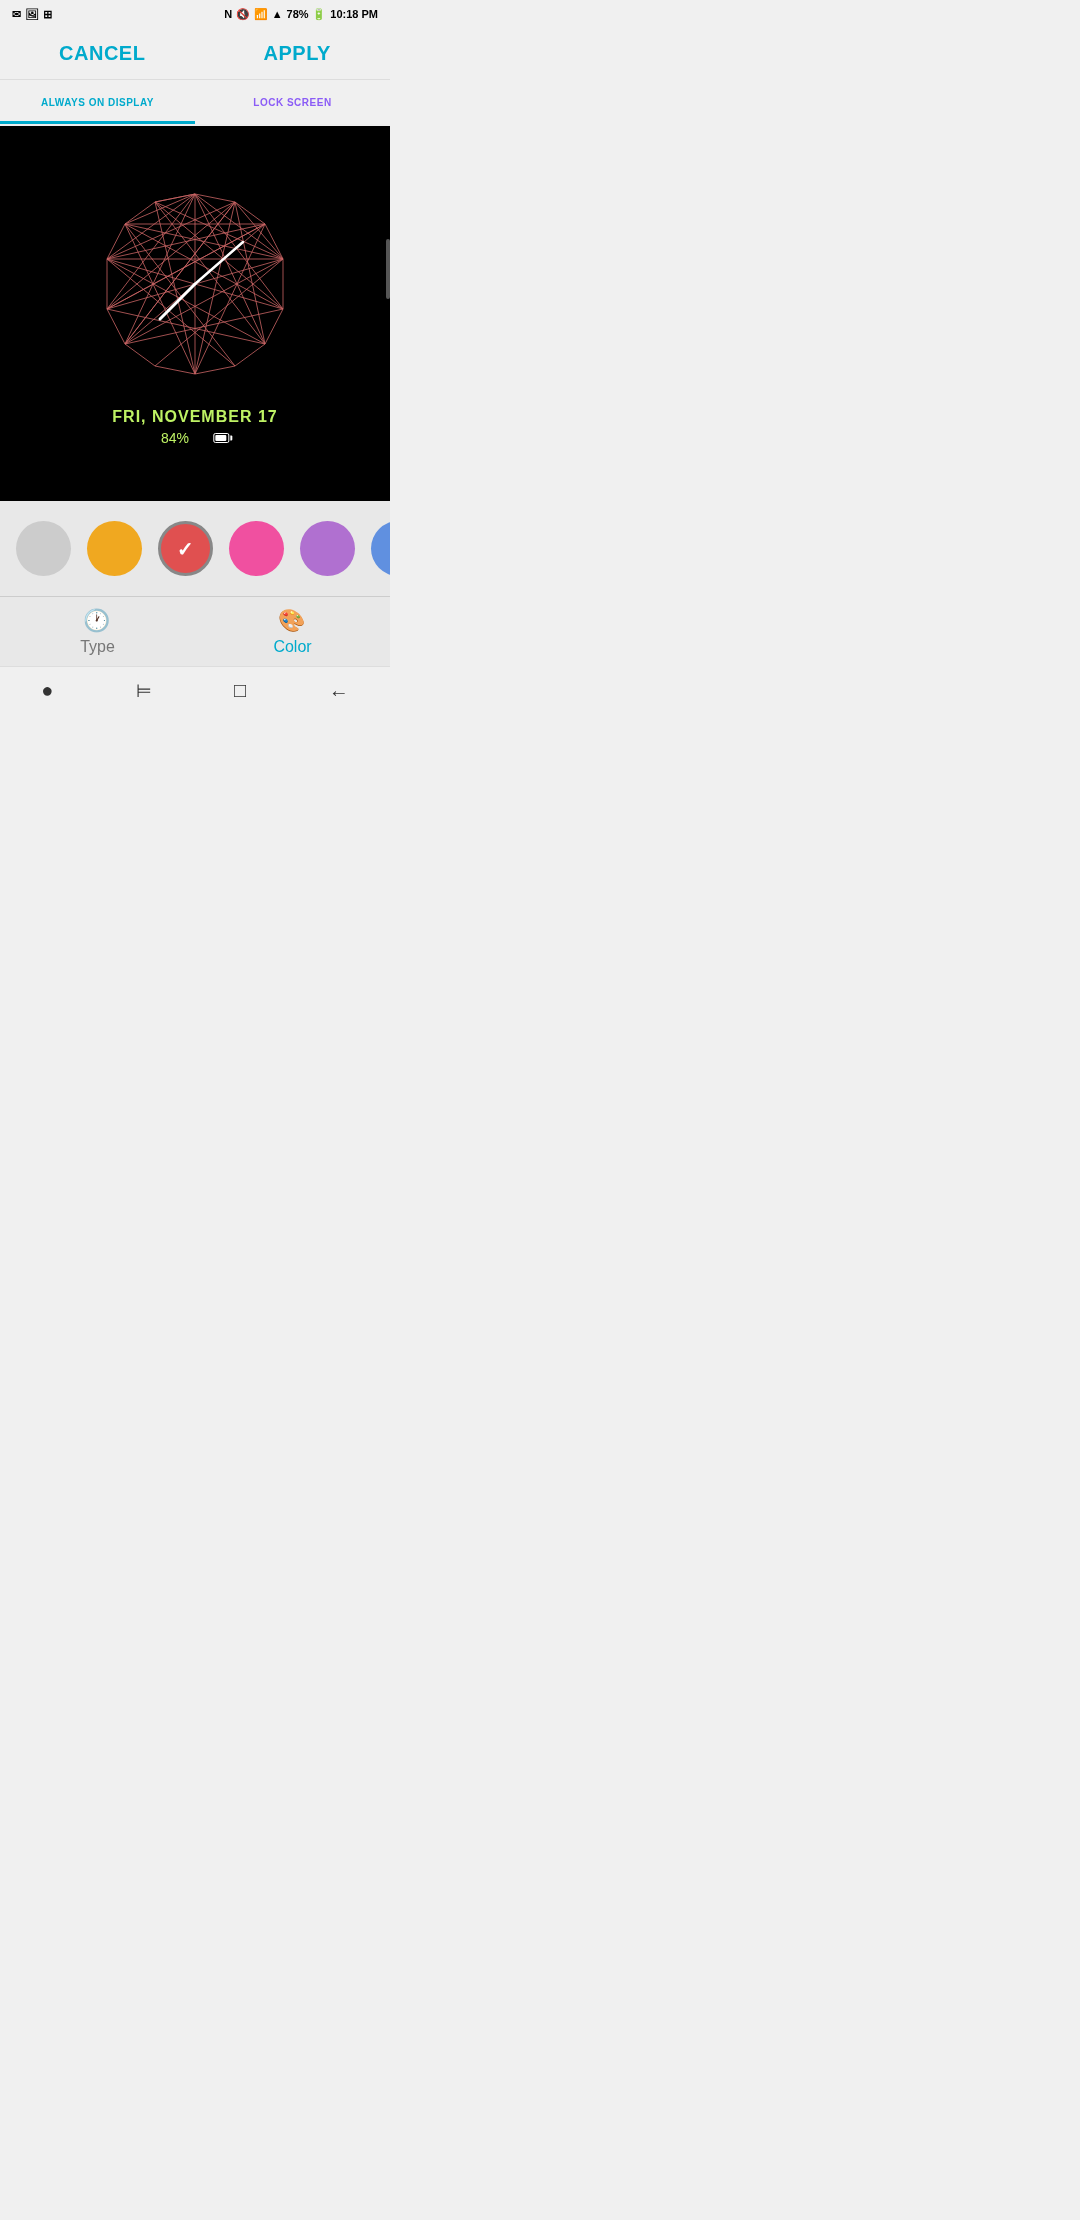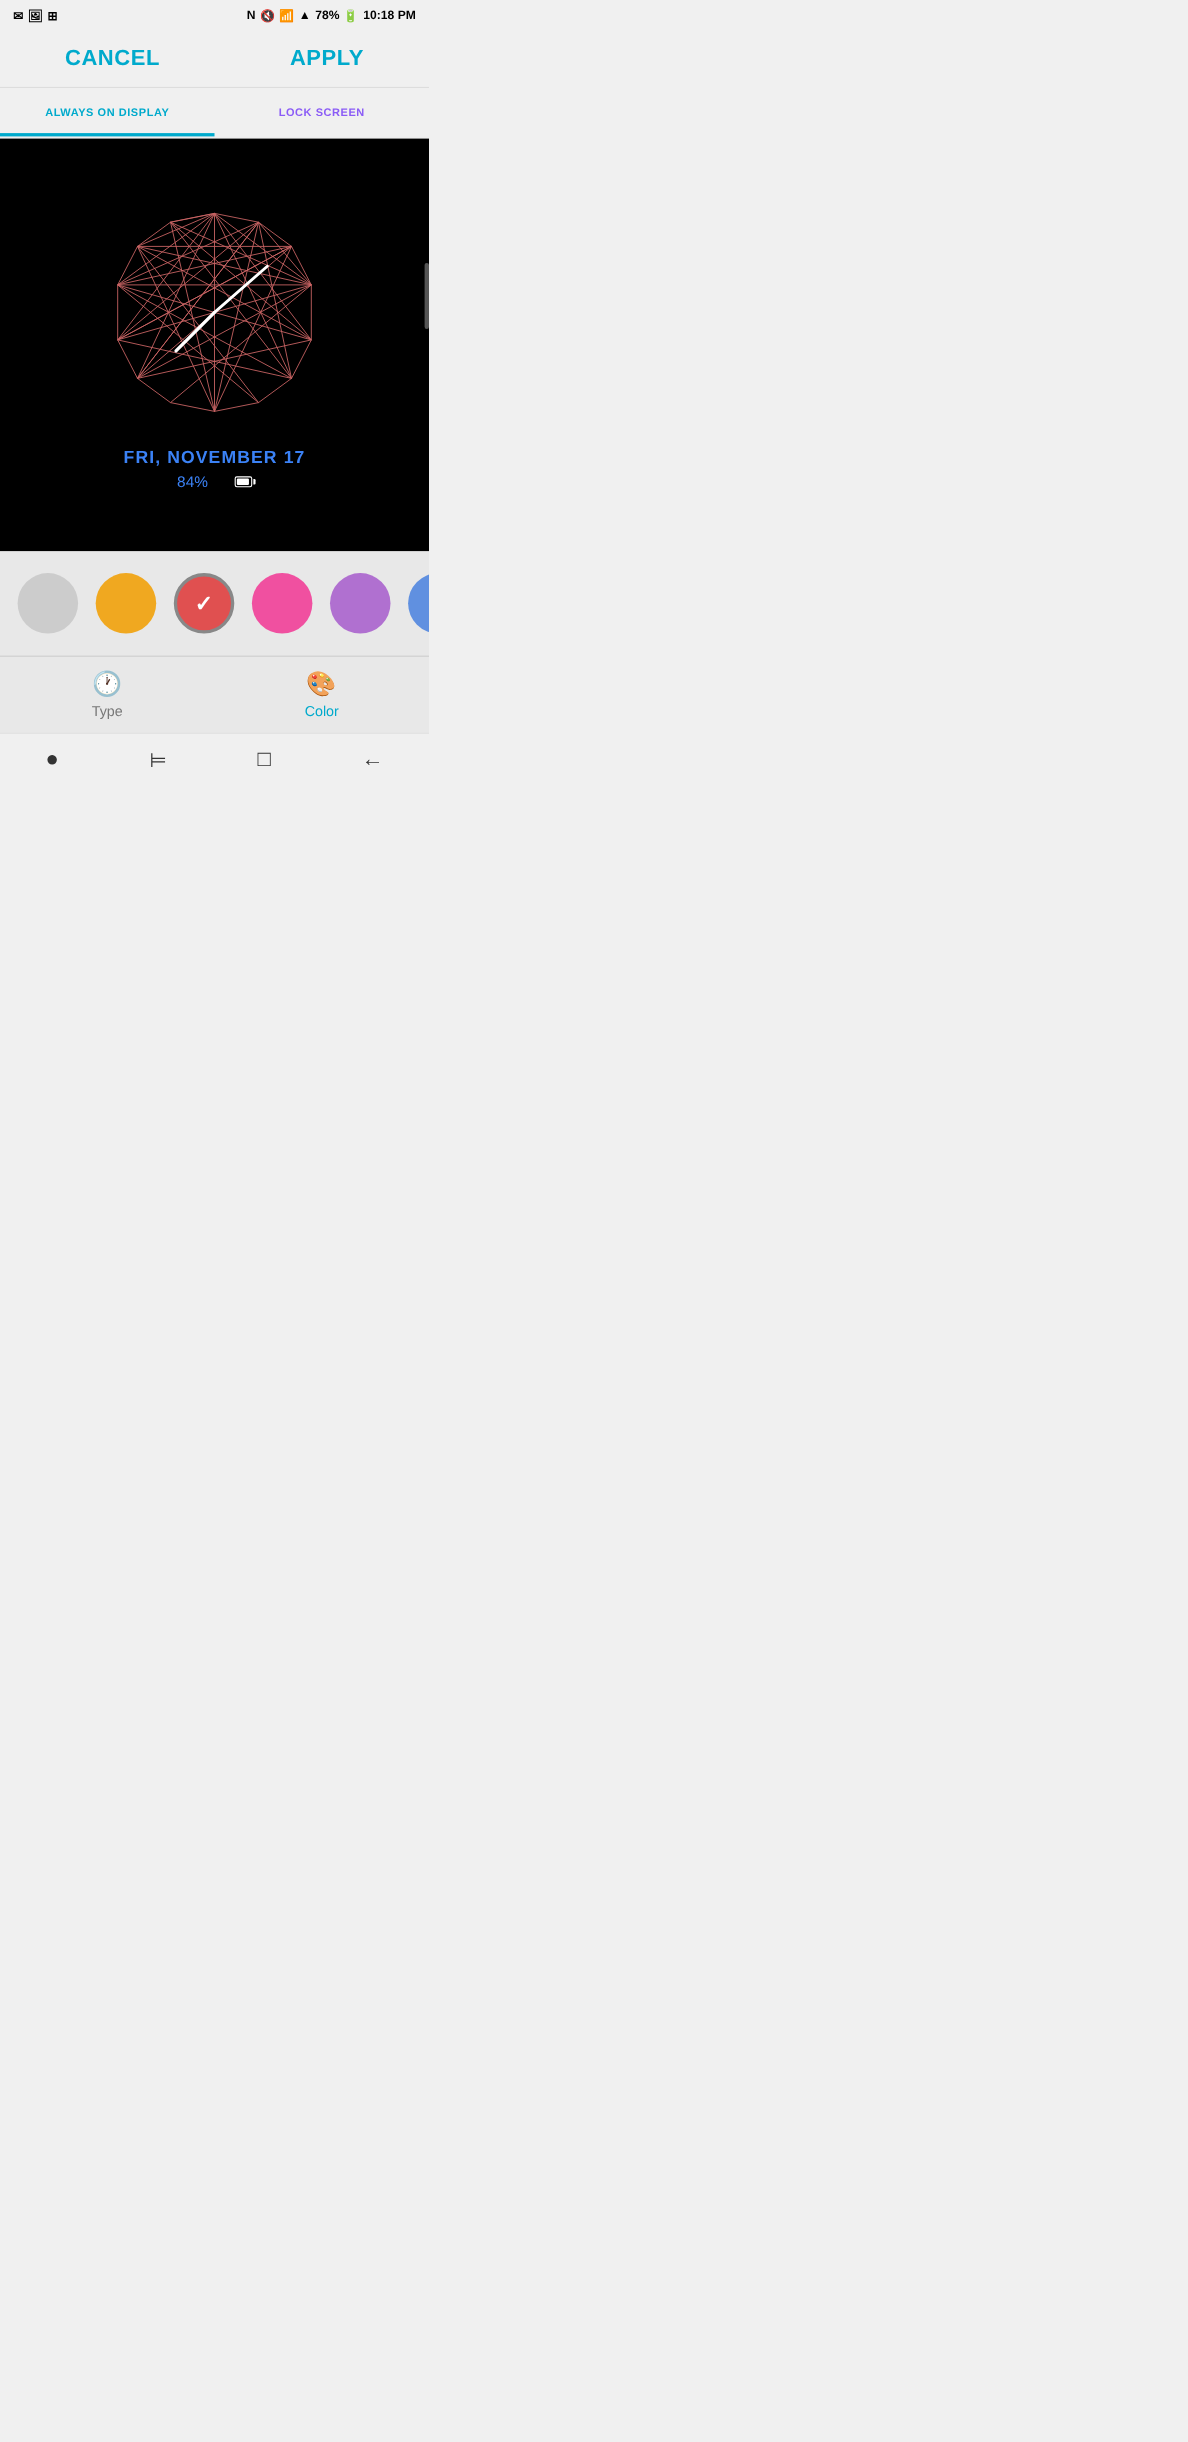"FRI, NOVEMBER 17" .display-info { color: #3b82f6 -> #bef264 }
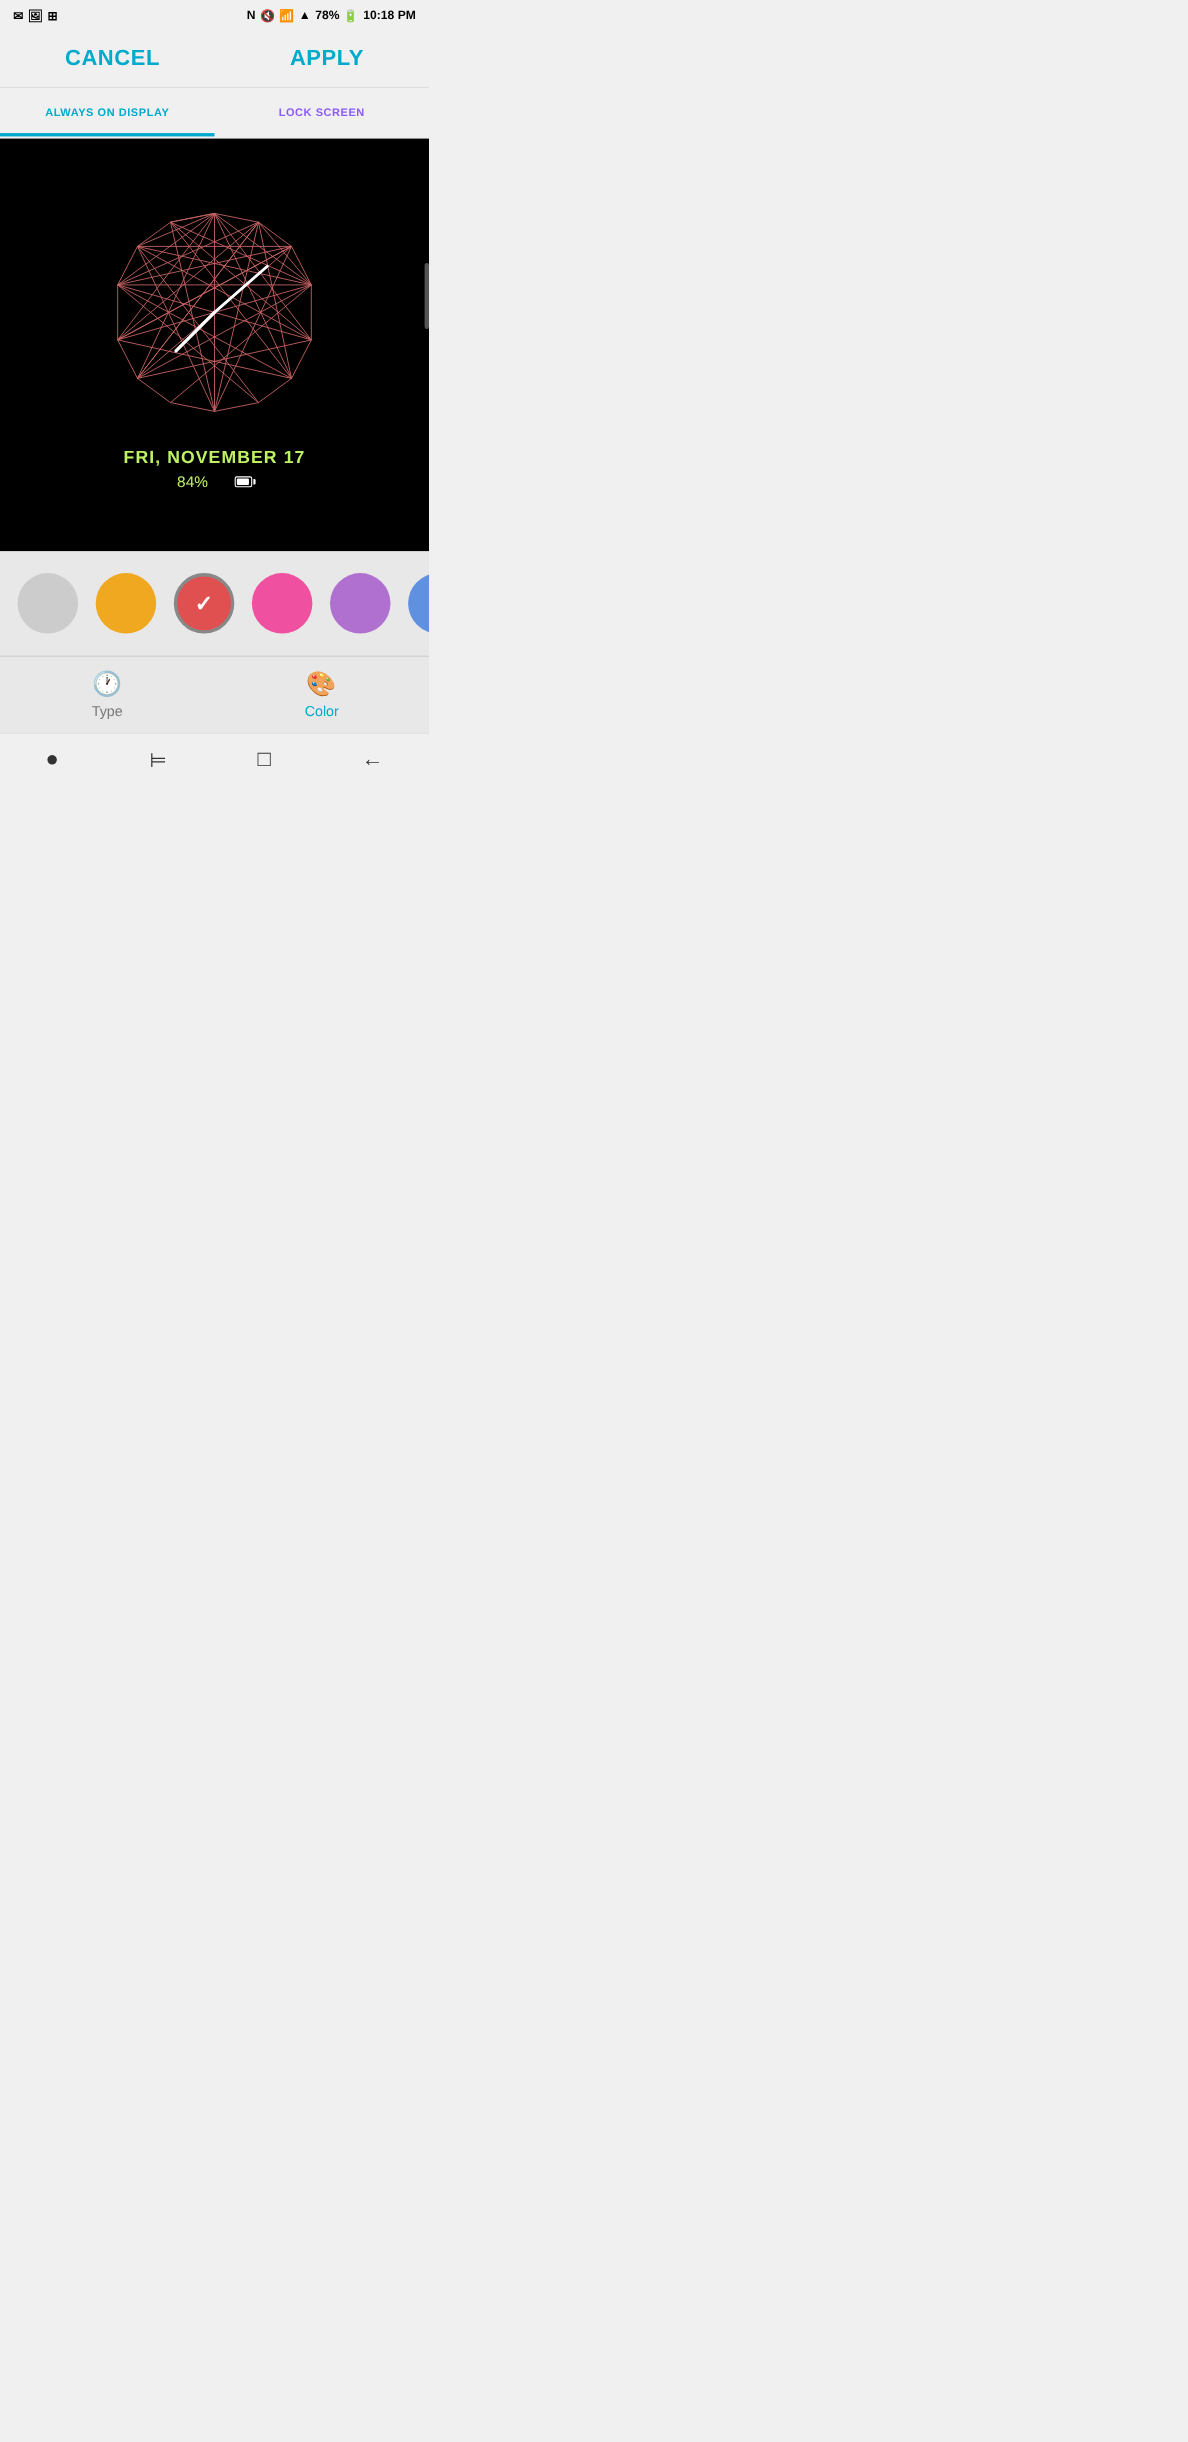"Type" .toolbar-label { font-size: 13px -> 16px }
